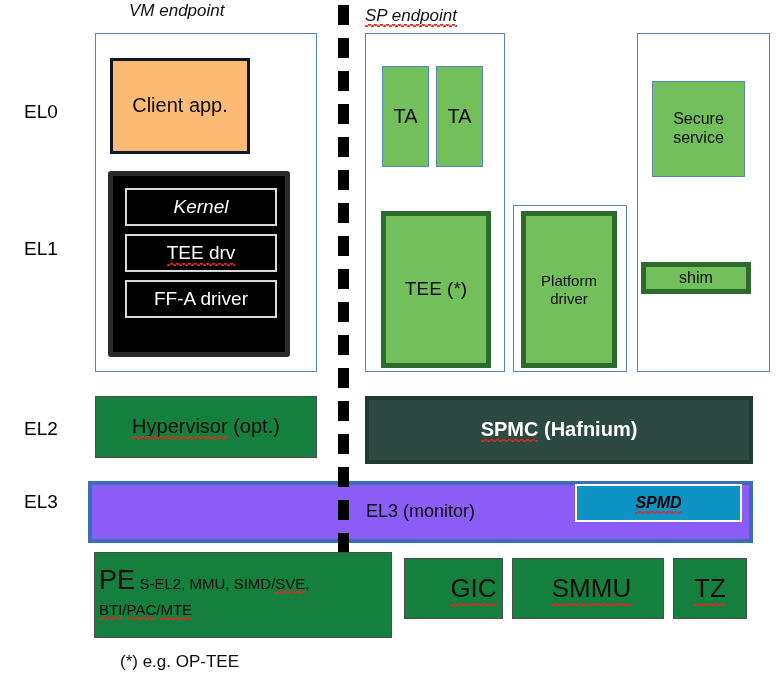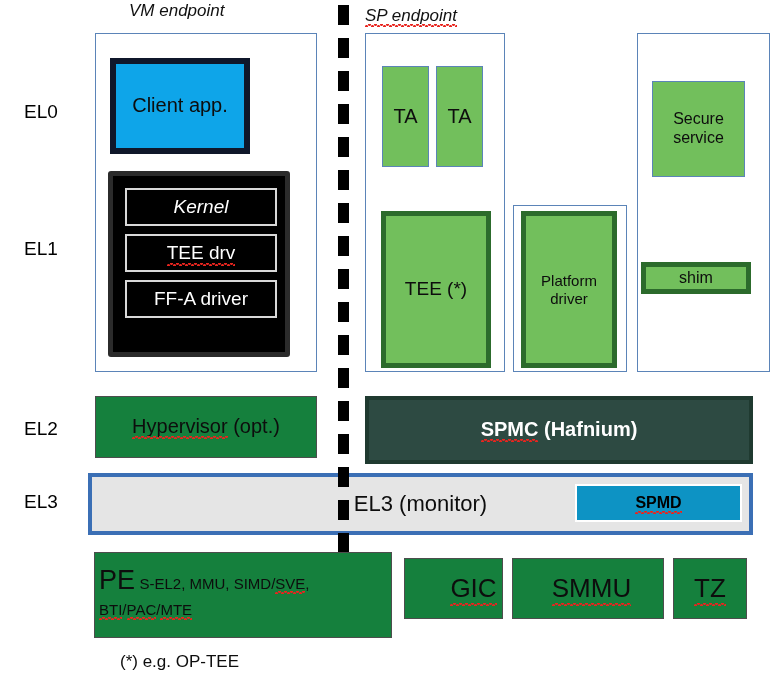"Client app." .box-gray { background: #0ea5e9 -> #fdba74; border: 6px solid #0f172a -> 3px solid #0f172a }
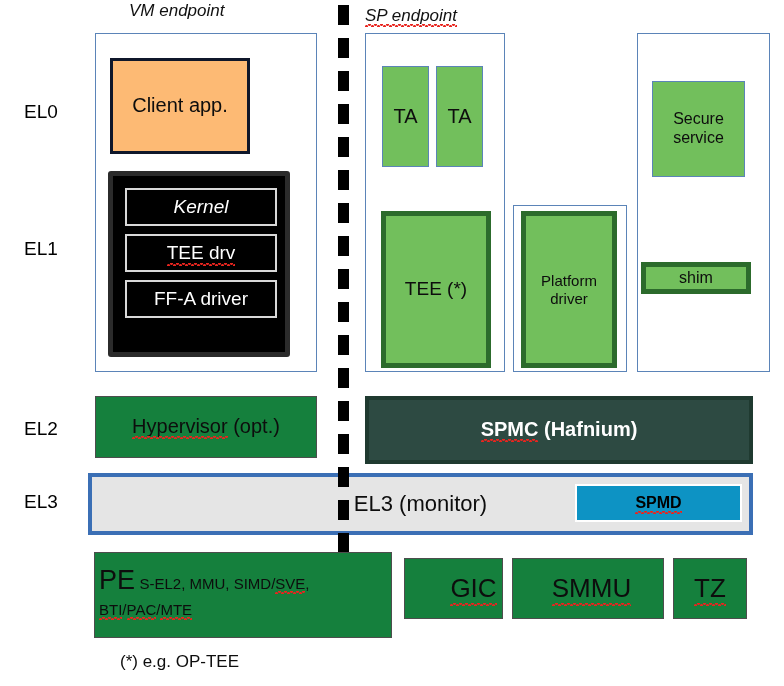"EL3 (monitor)" .box-blue { background: #e5e5e5 -> #8b5cf6; font-size: 22px -> 18px; margin-top: none -> 8px }
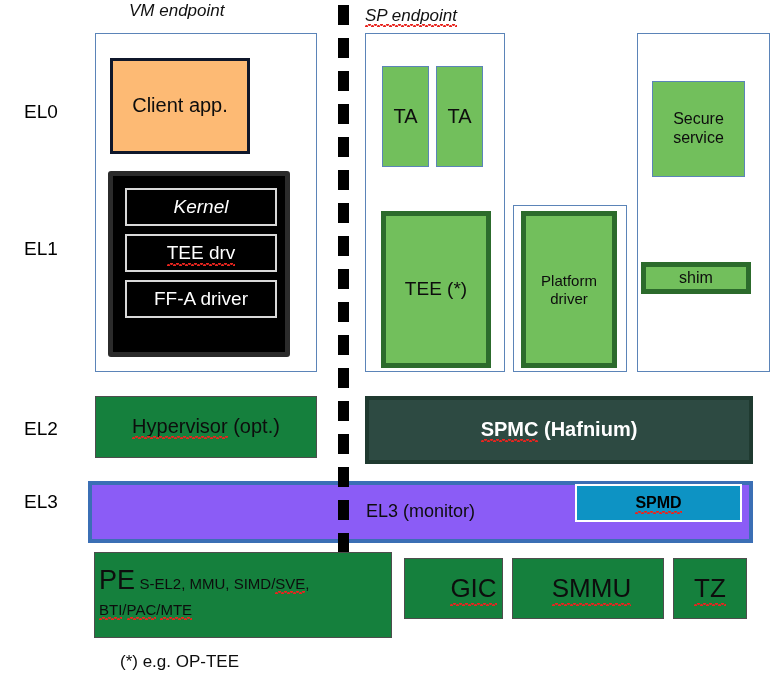"SPMD" .box-blue-inner { font-style: none -> italic }
